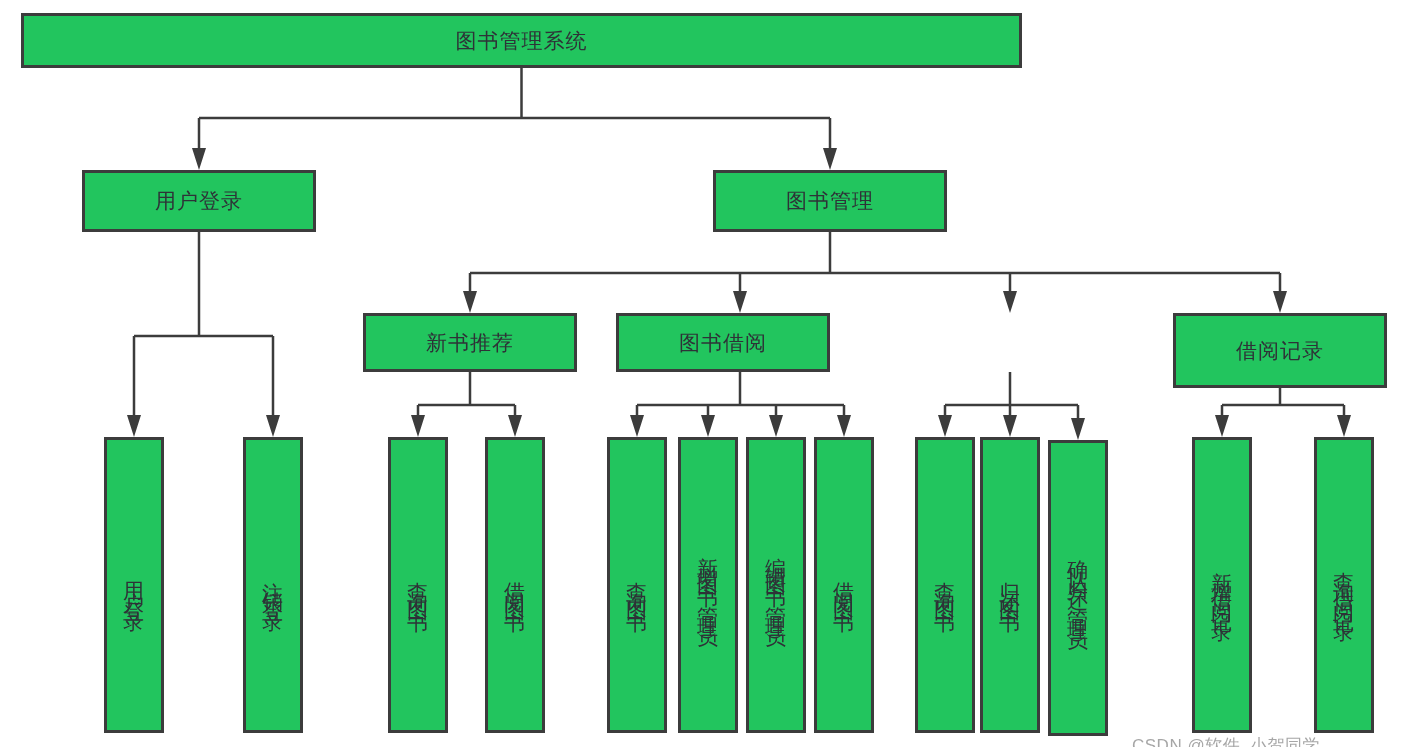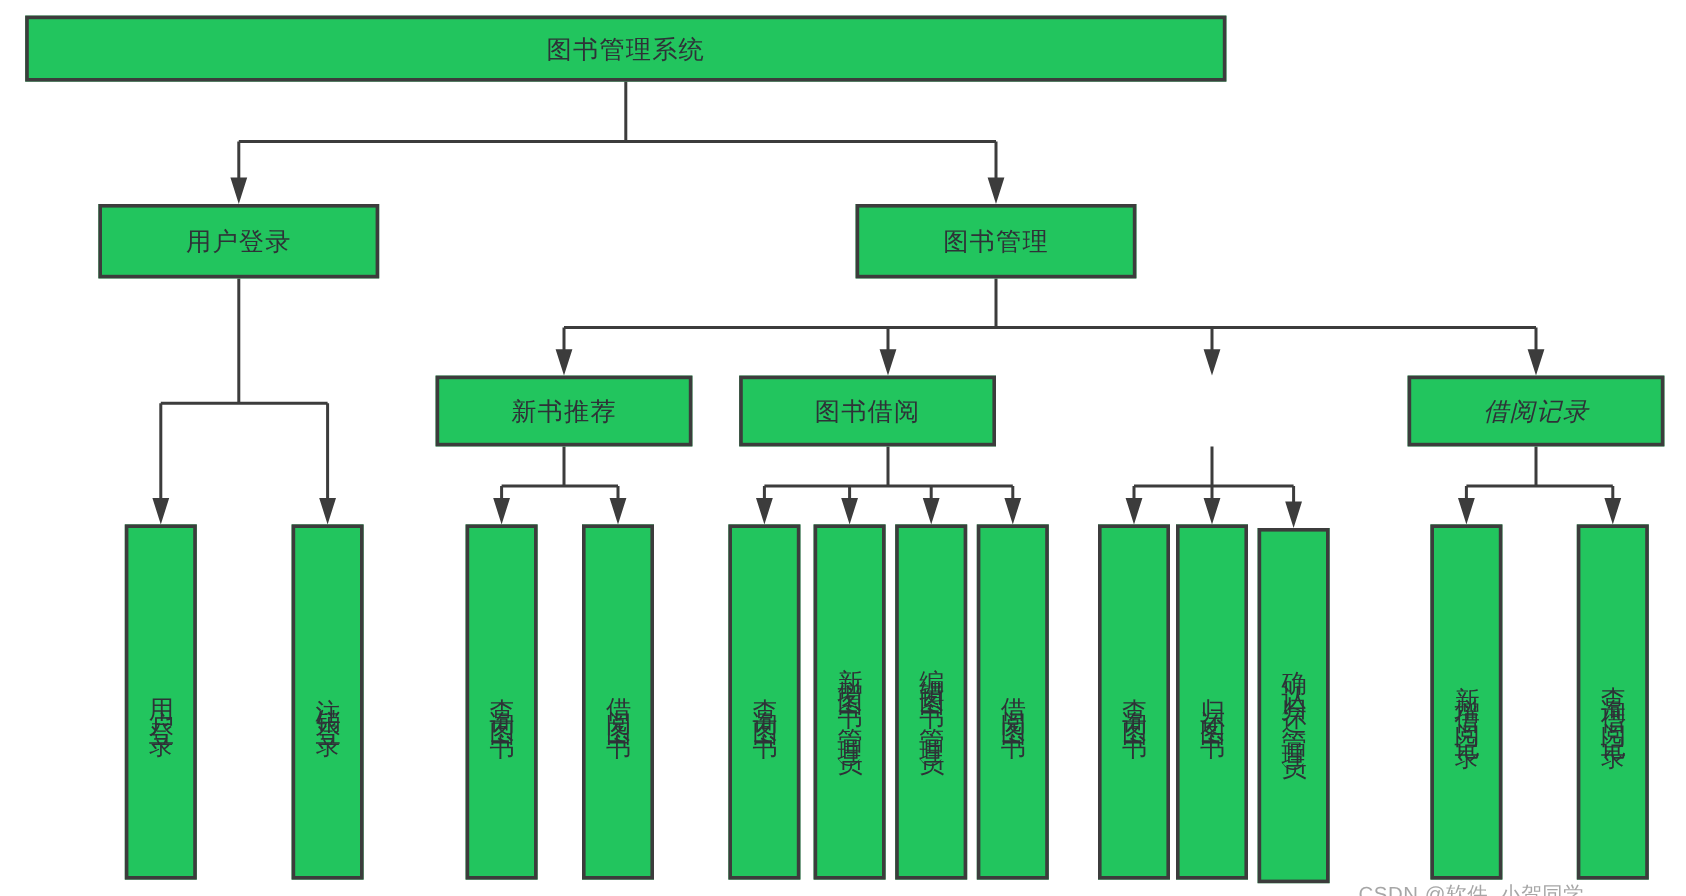"借阅记录" div.box { font-style: italic -> none; height: 59px -> 75px }
